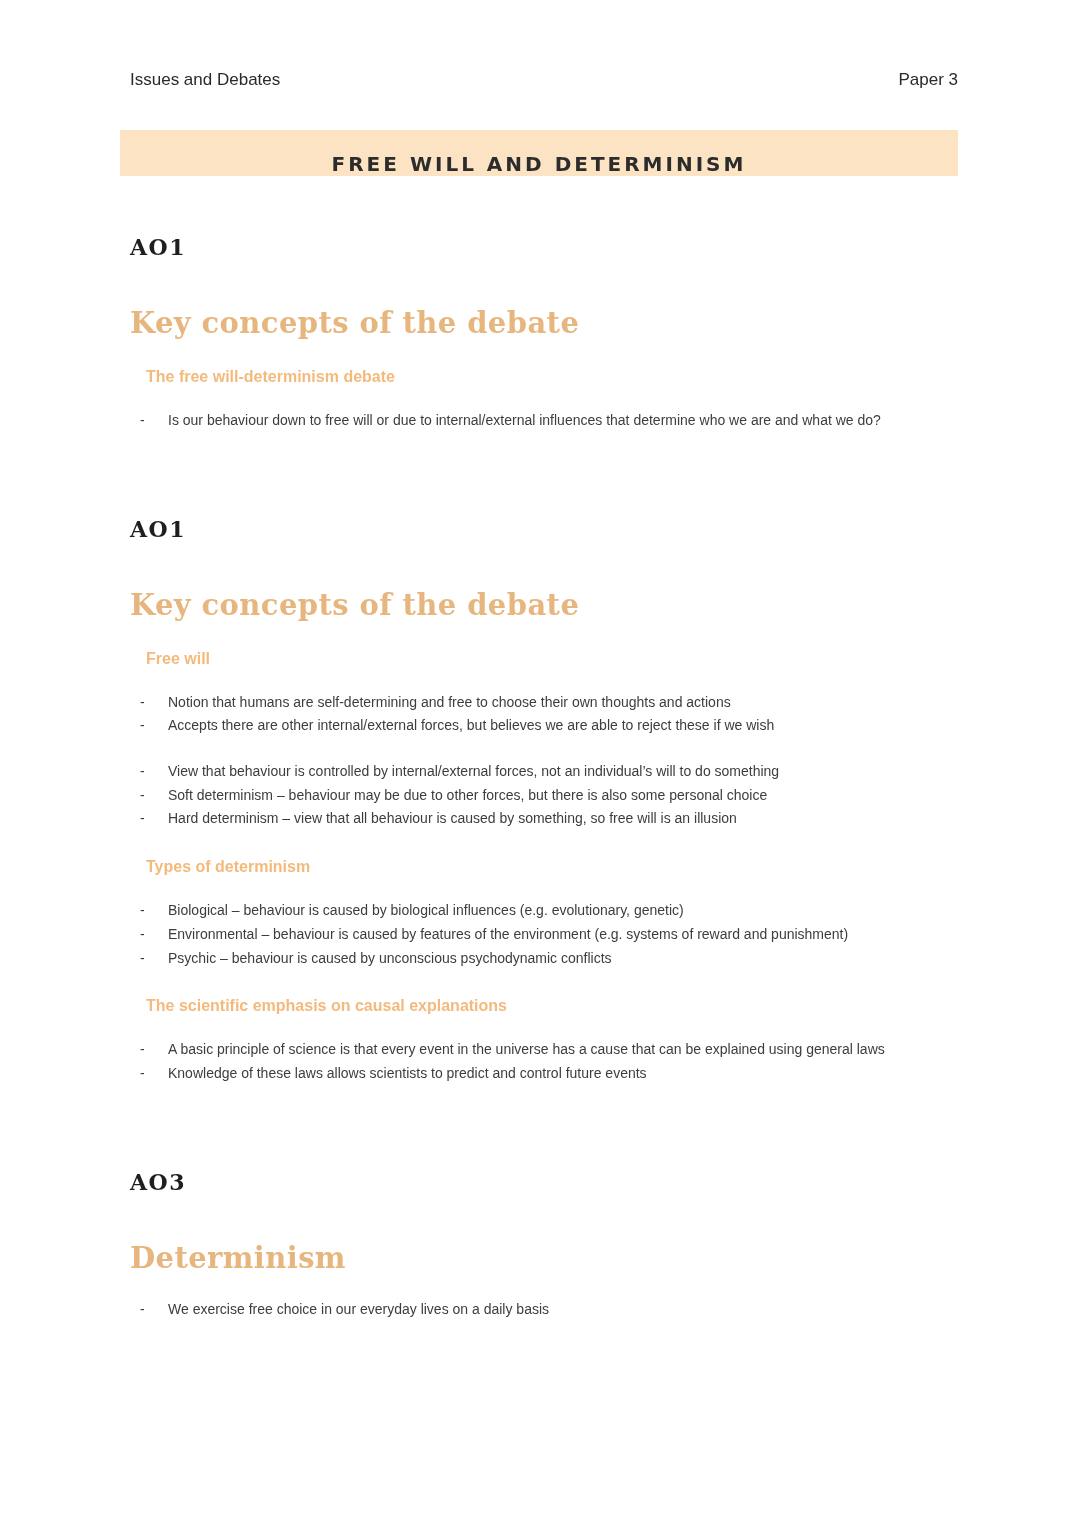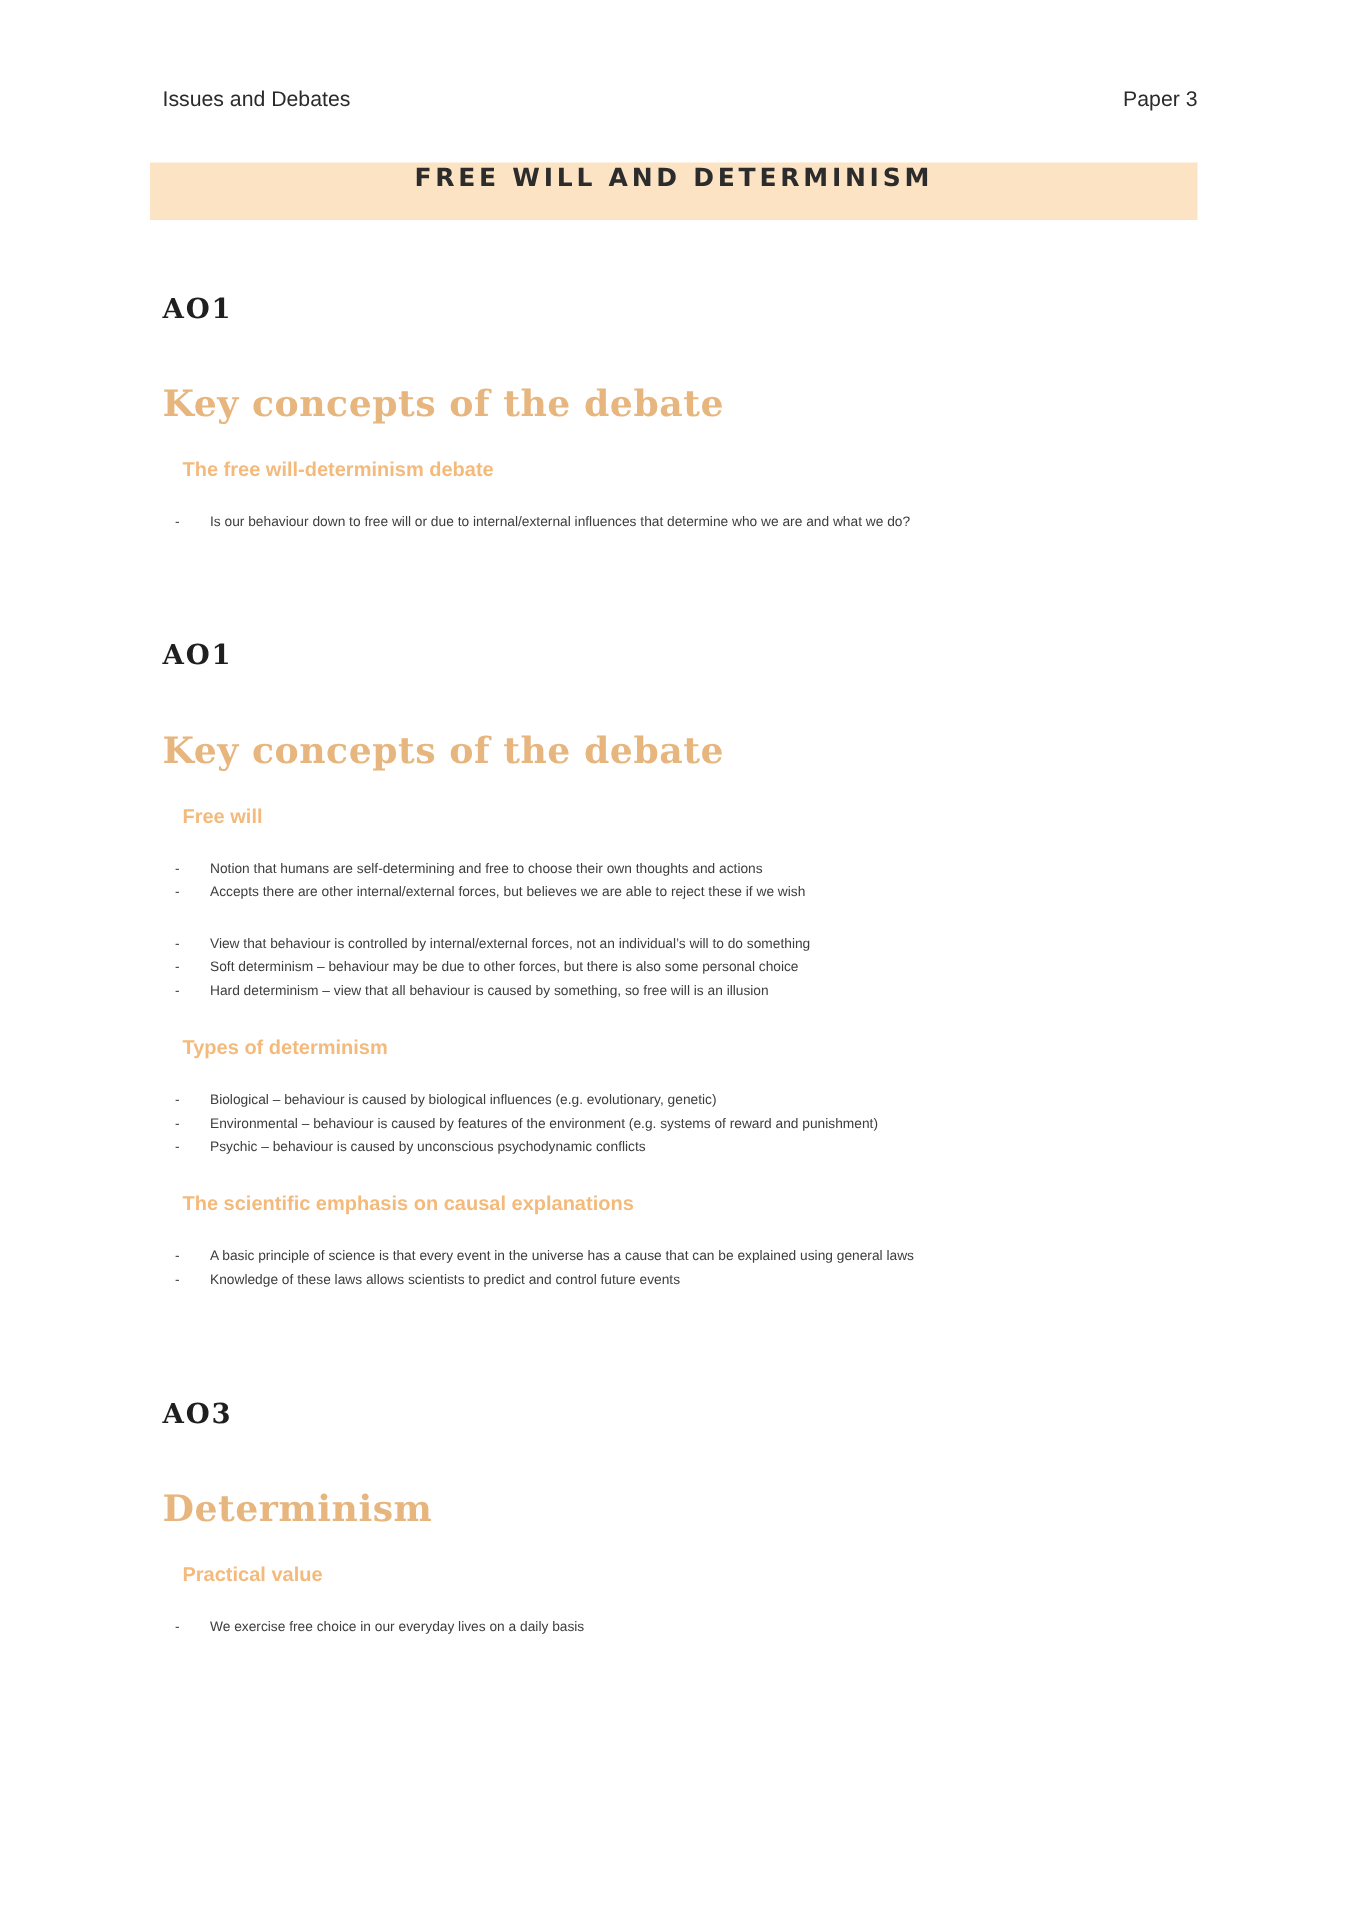"FREE WILL AND DETERMINISM" .banner { align-items: flex-start -> flex-end }
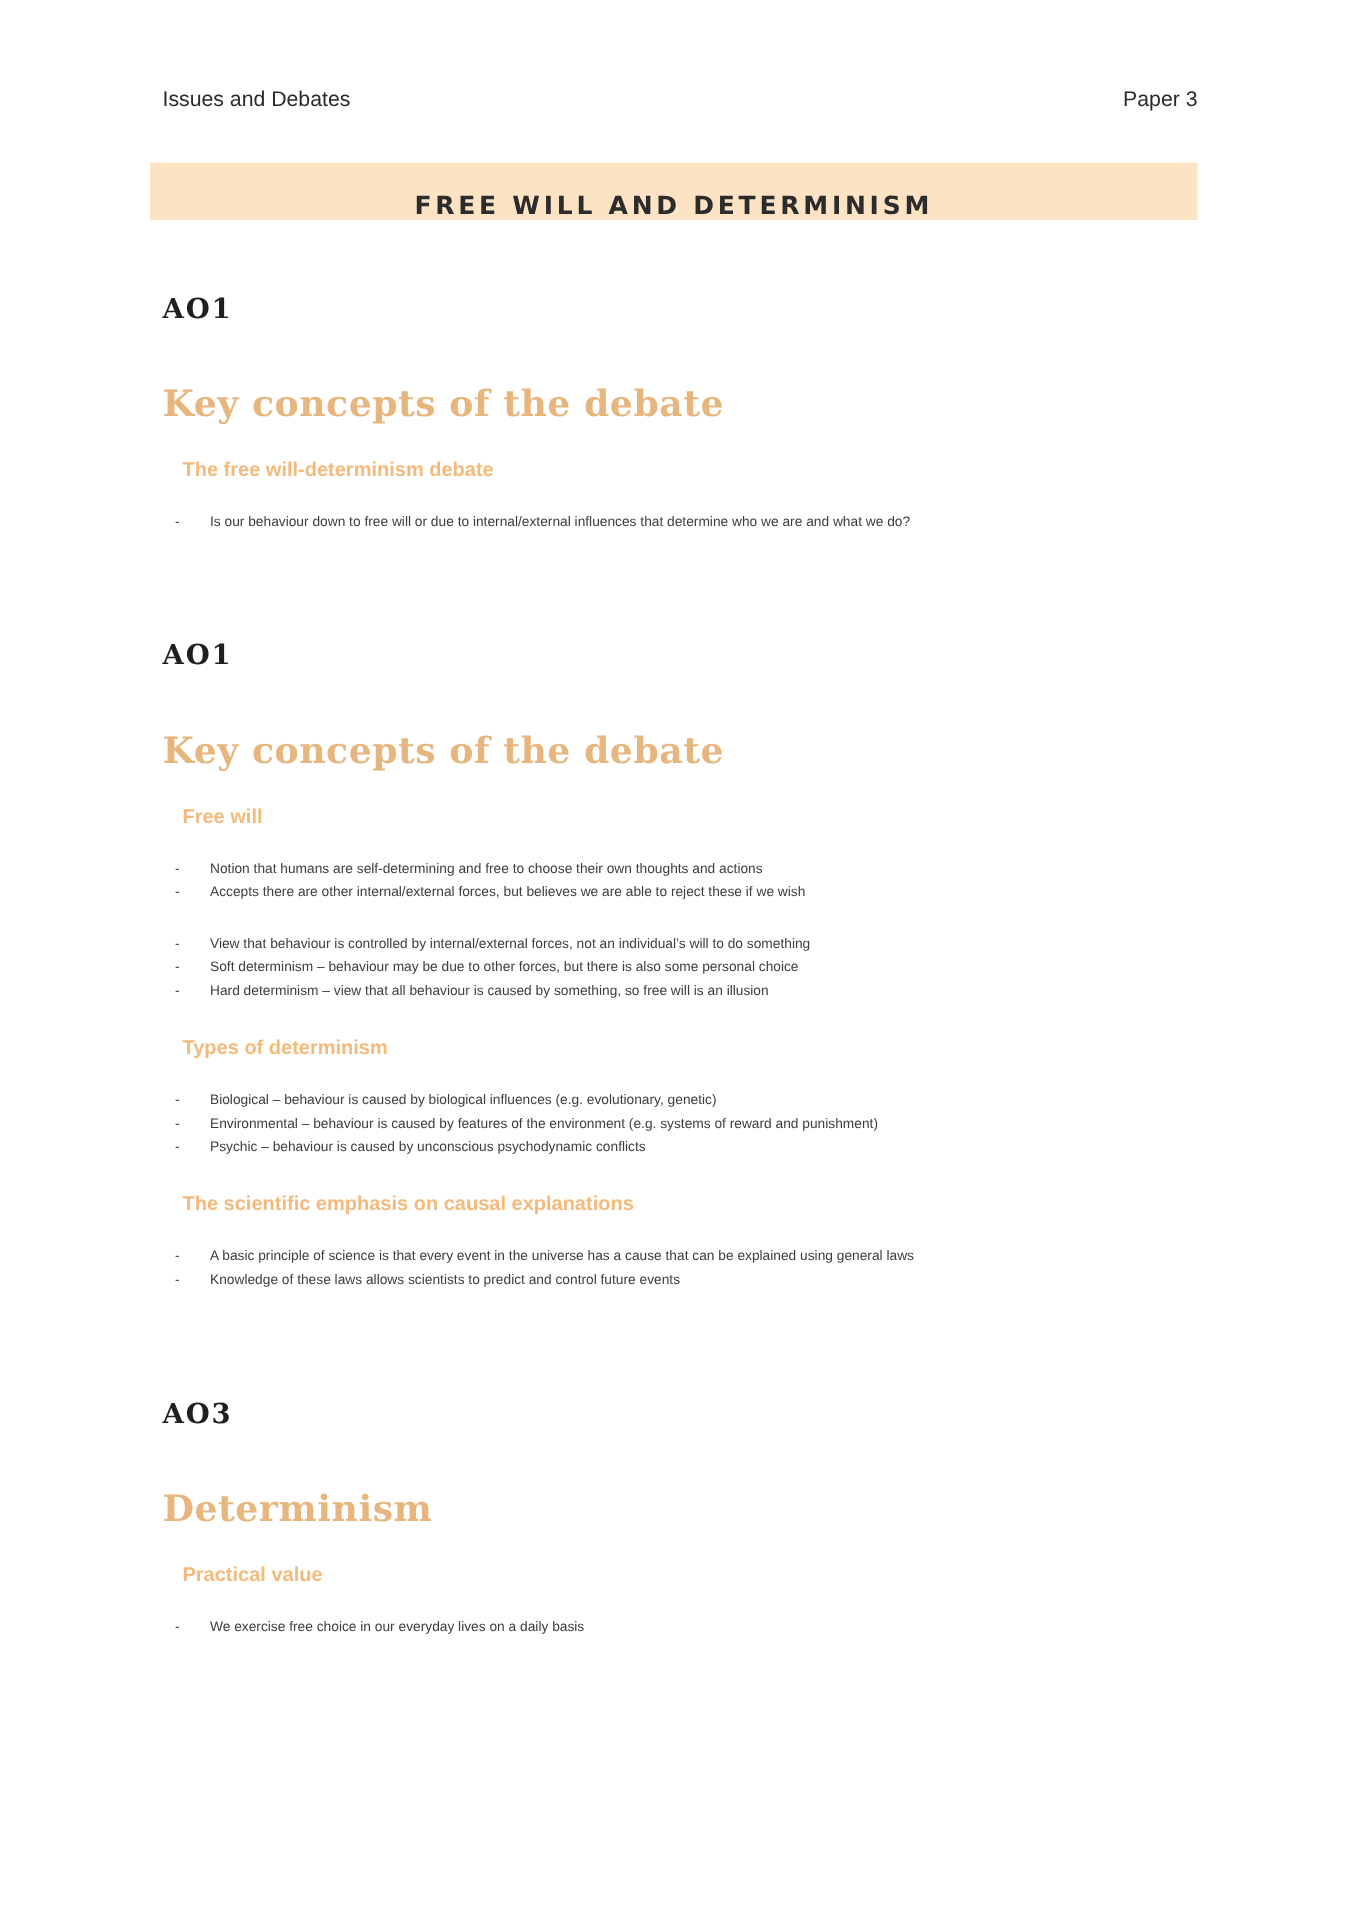"Is our behaviour down to" .bullets { font-size: 11px -> 14px }
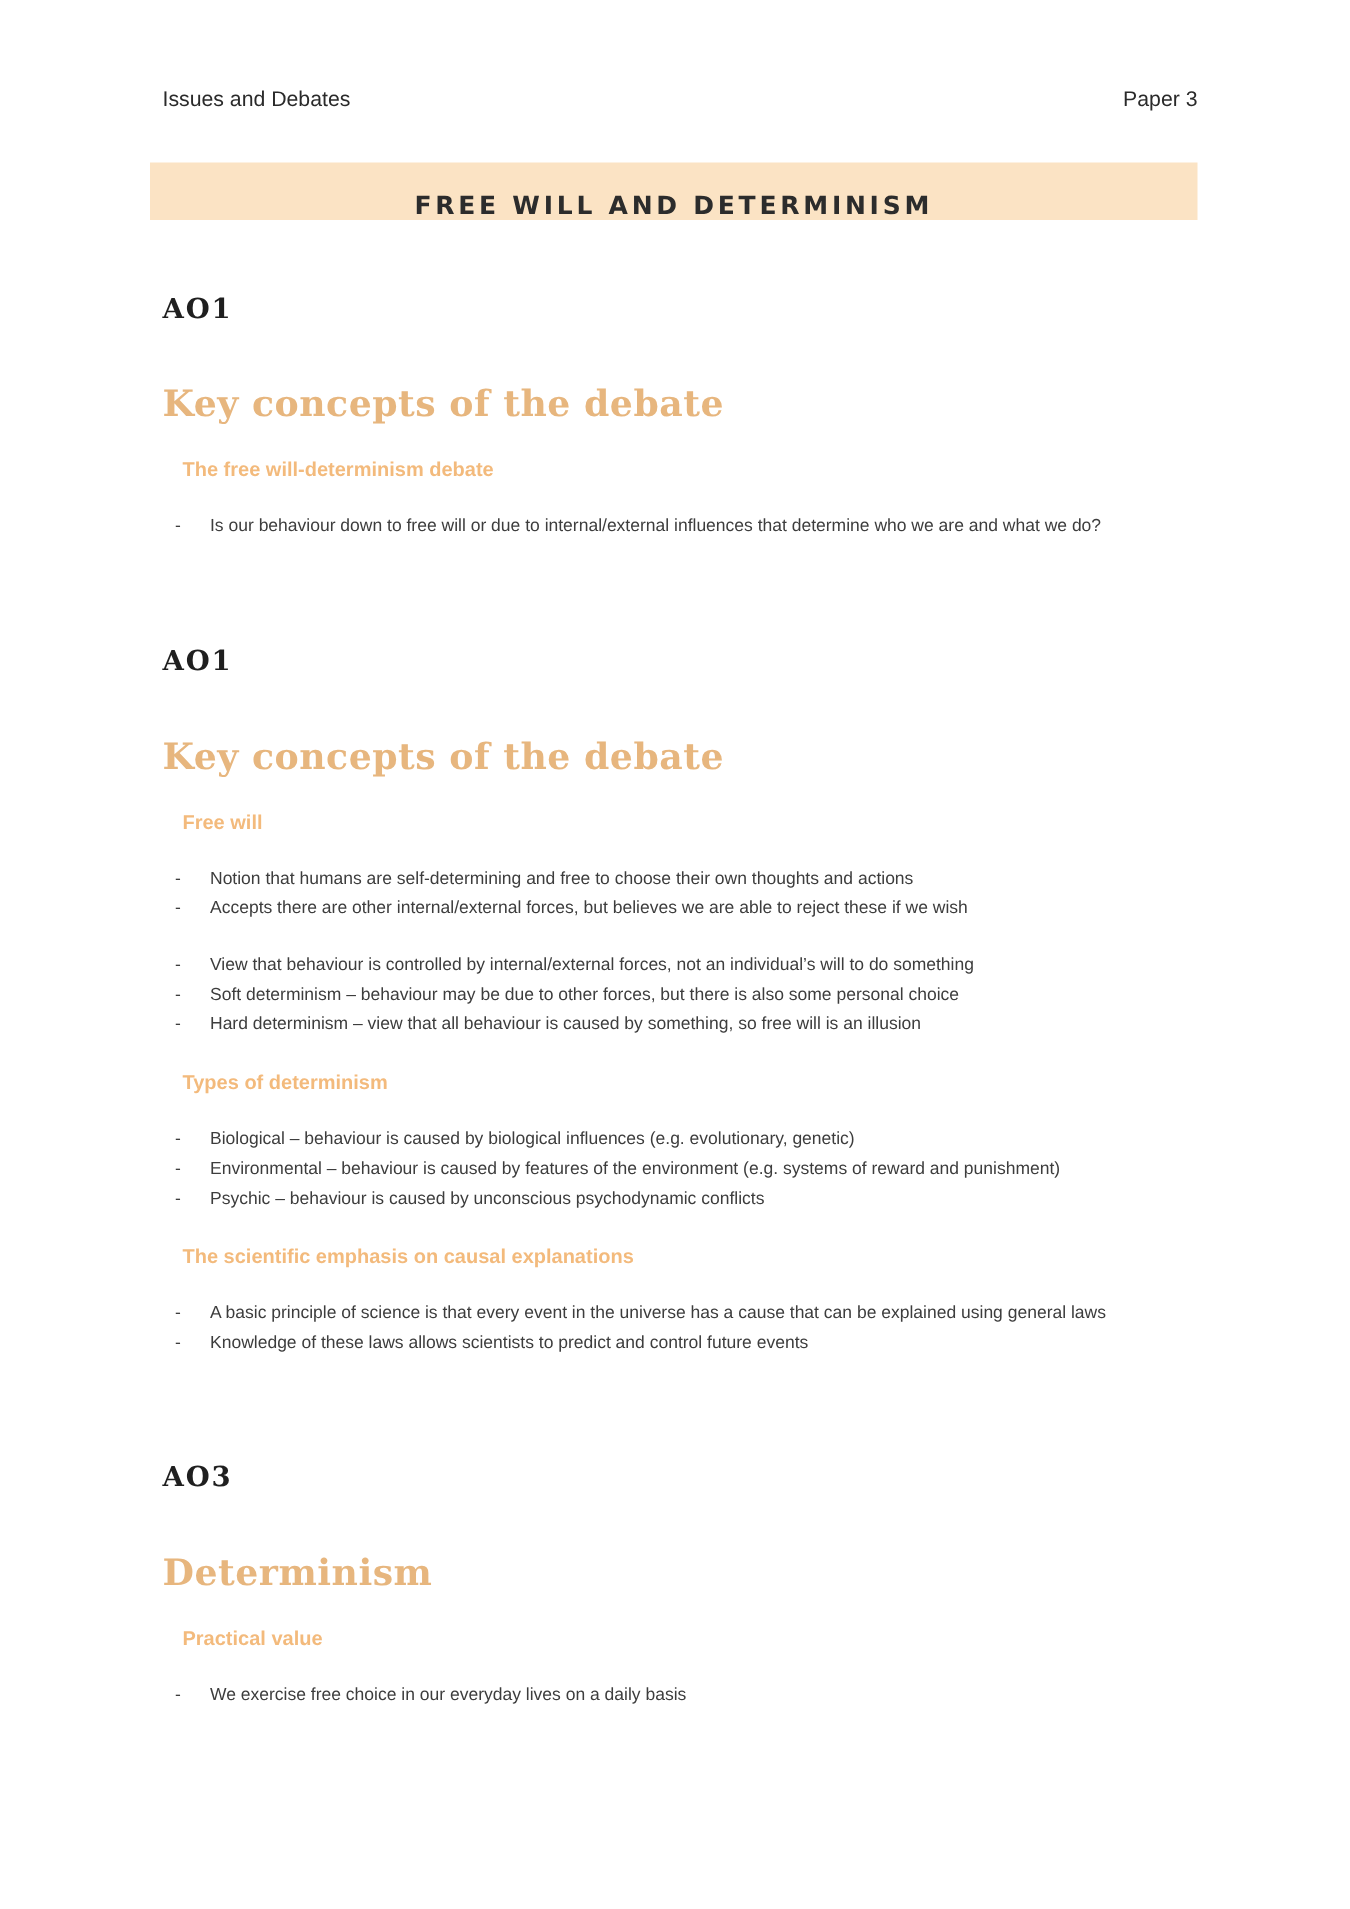"Practical value" h3.subhead { html: <h3>Practical value</h3> -> none }
